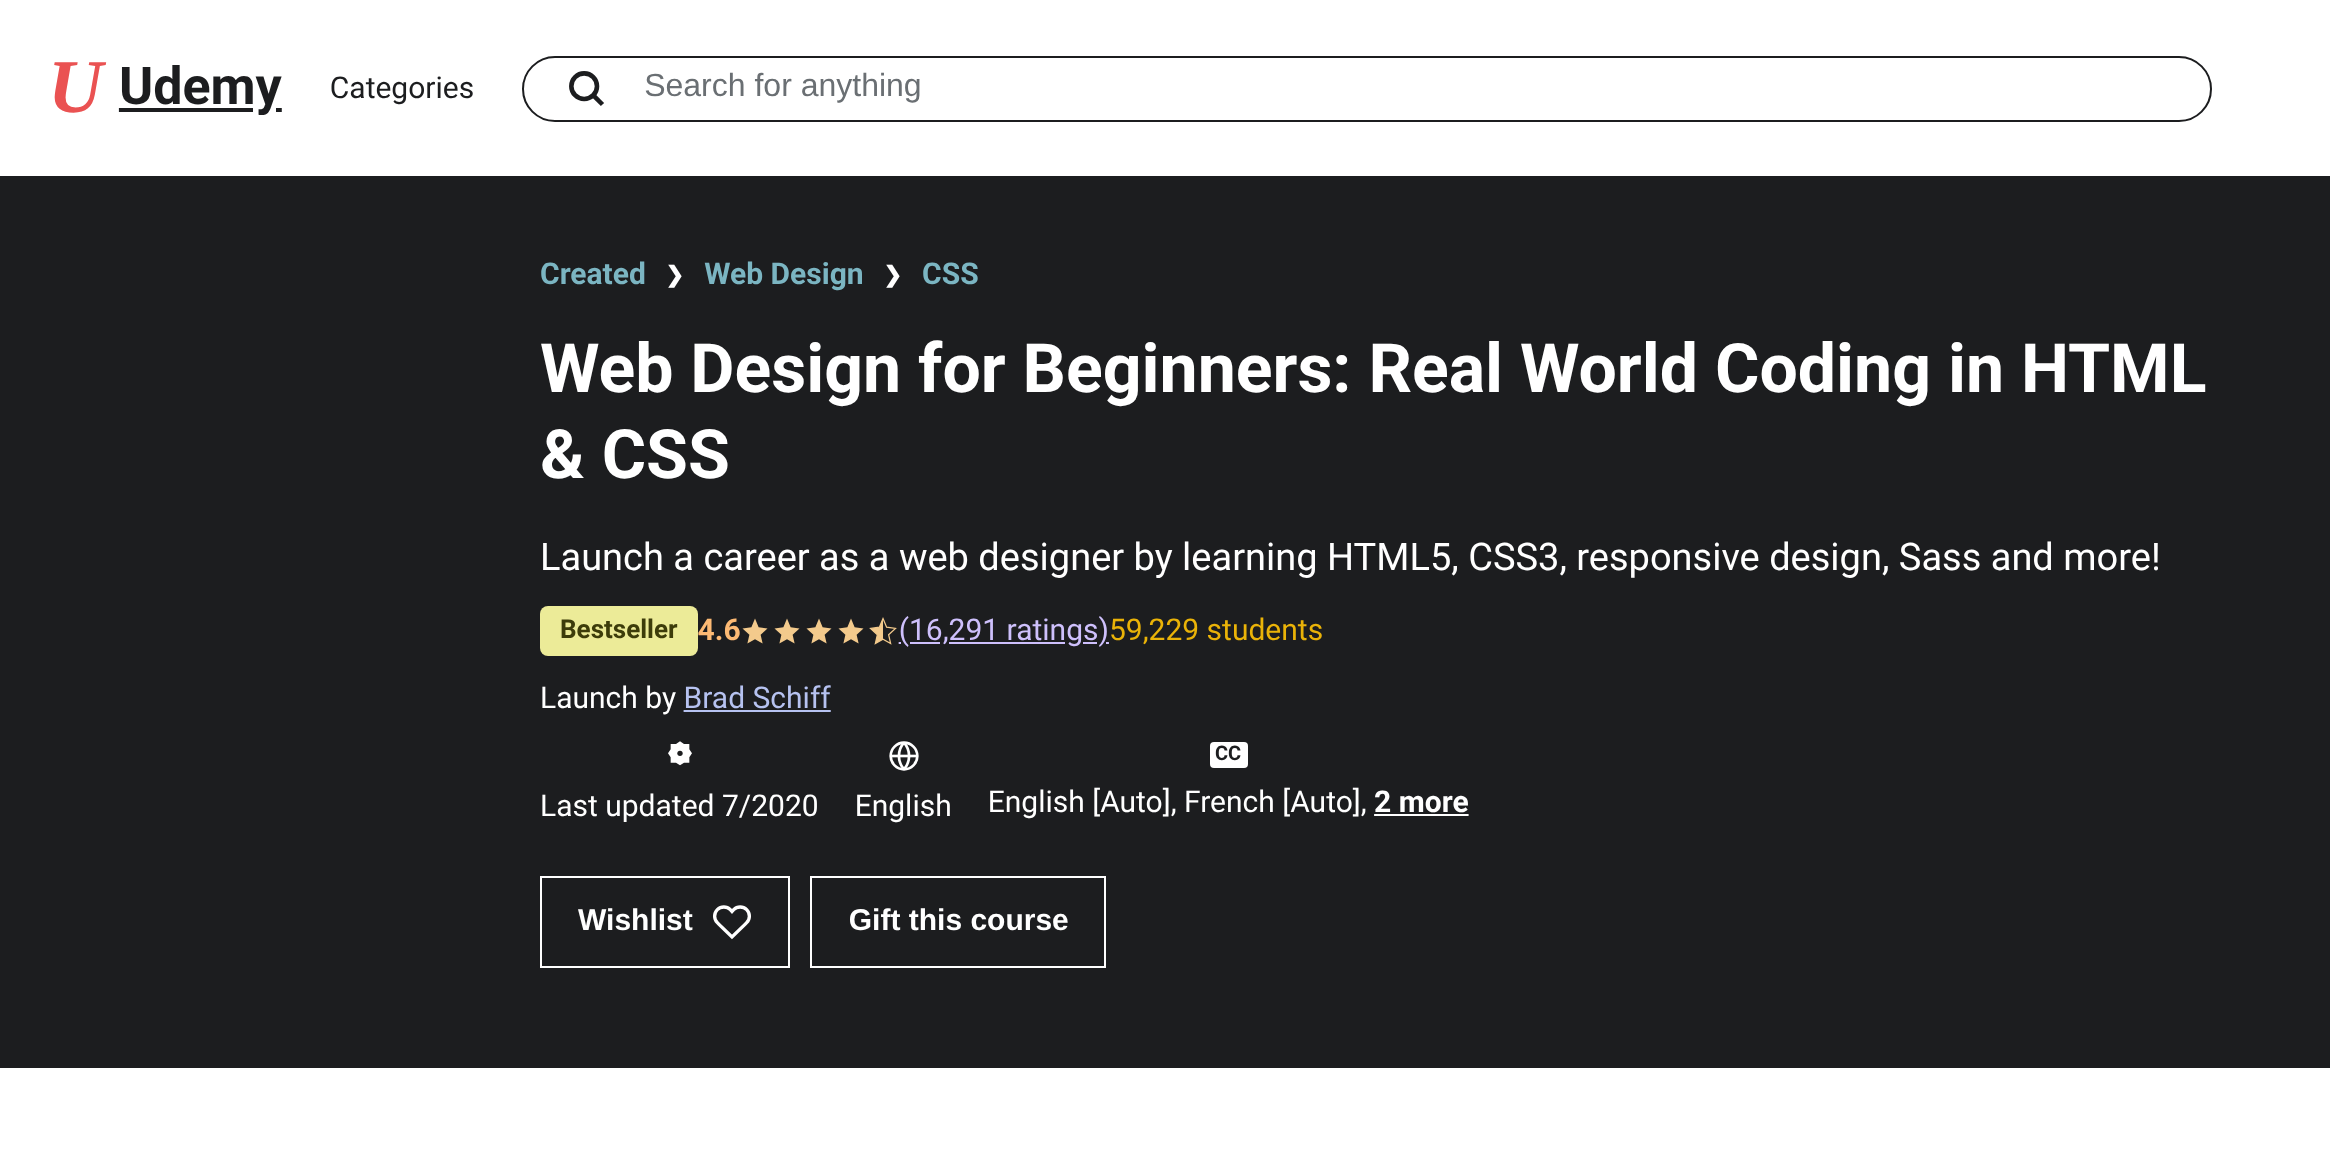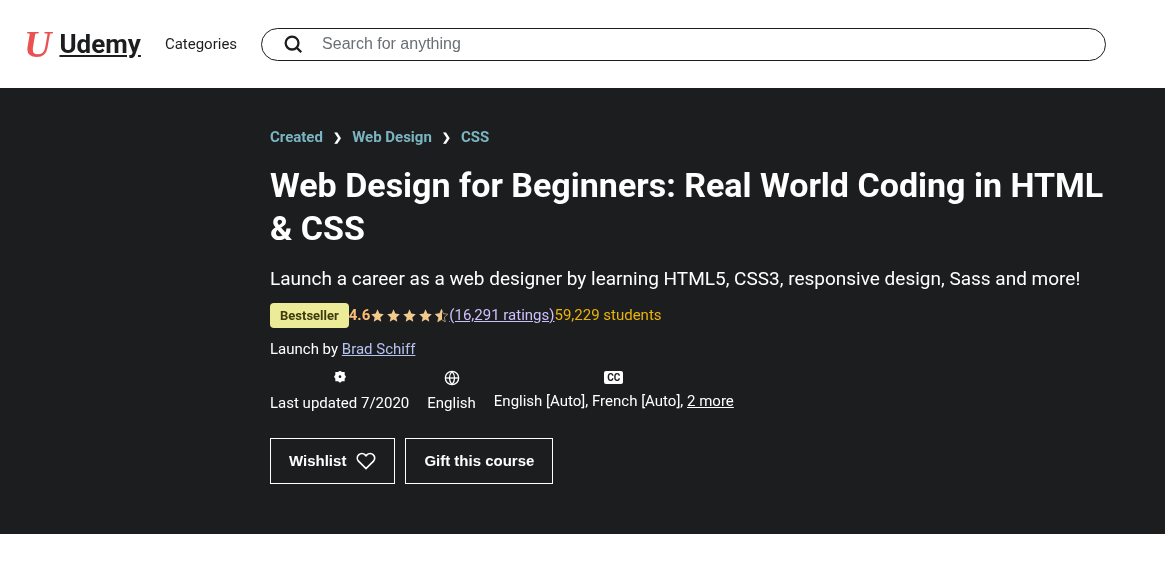"2 more" .more-link { font-weight: none -> bold }
